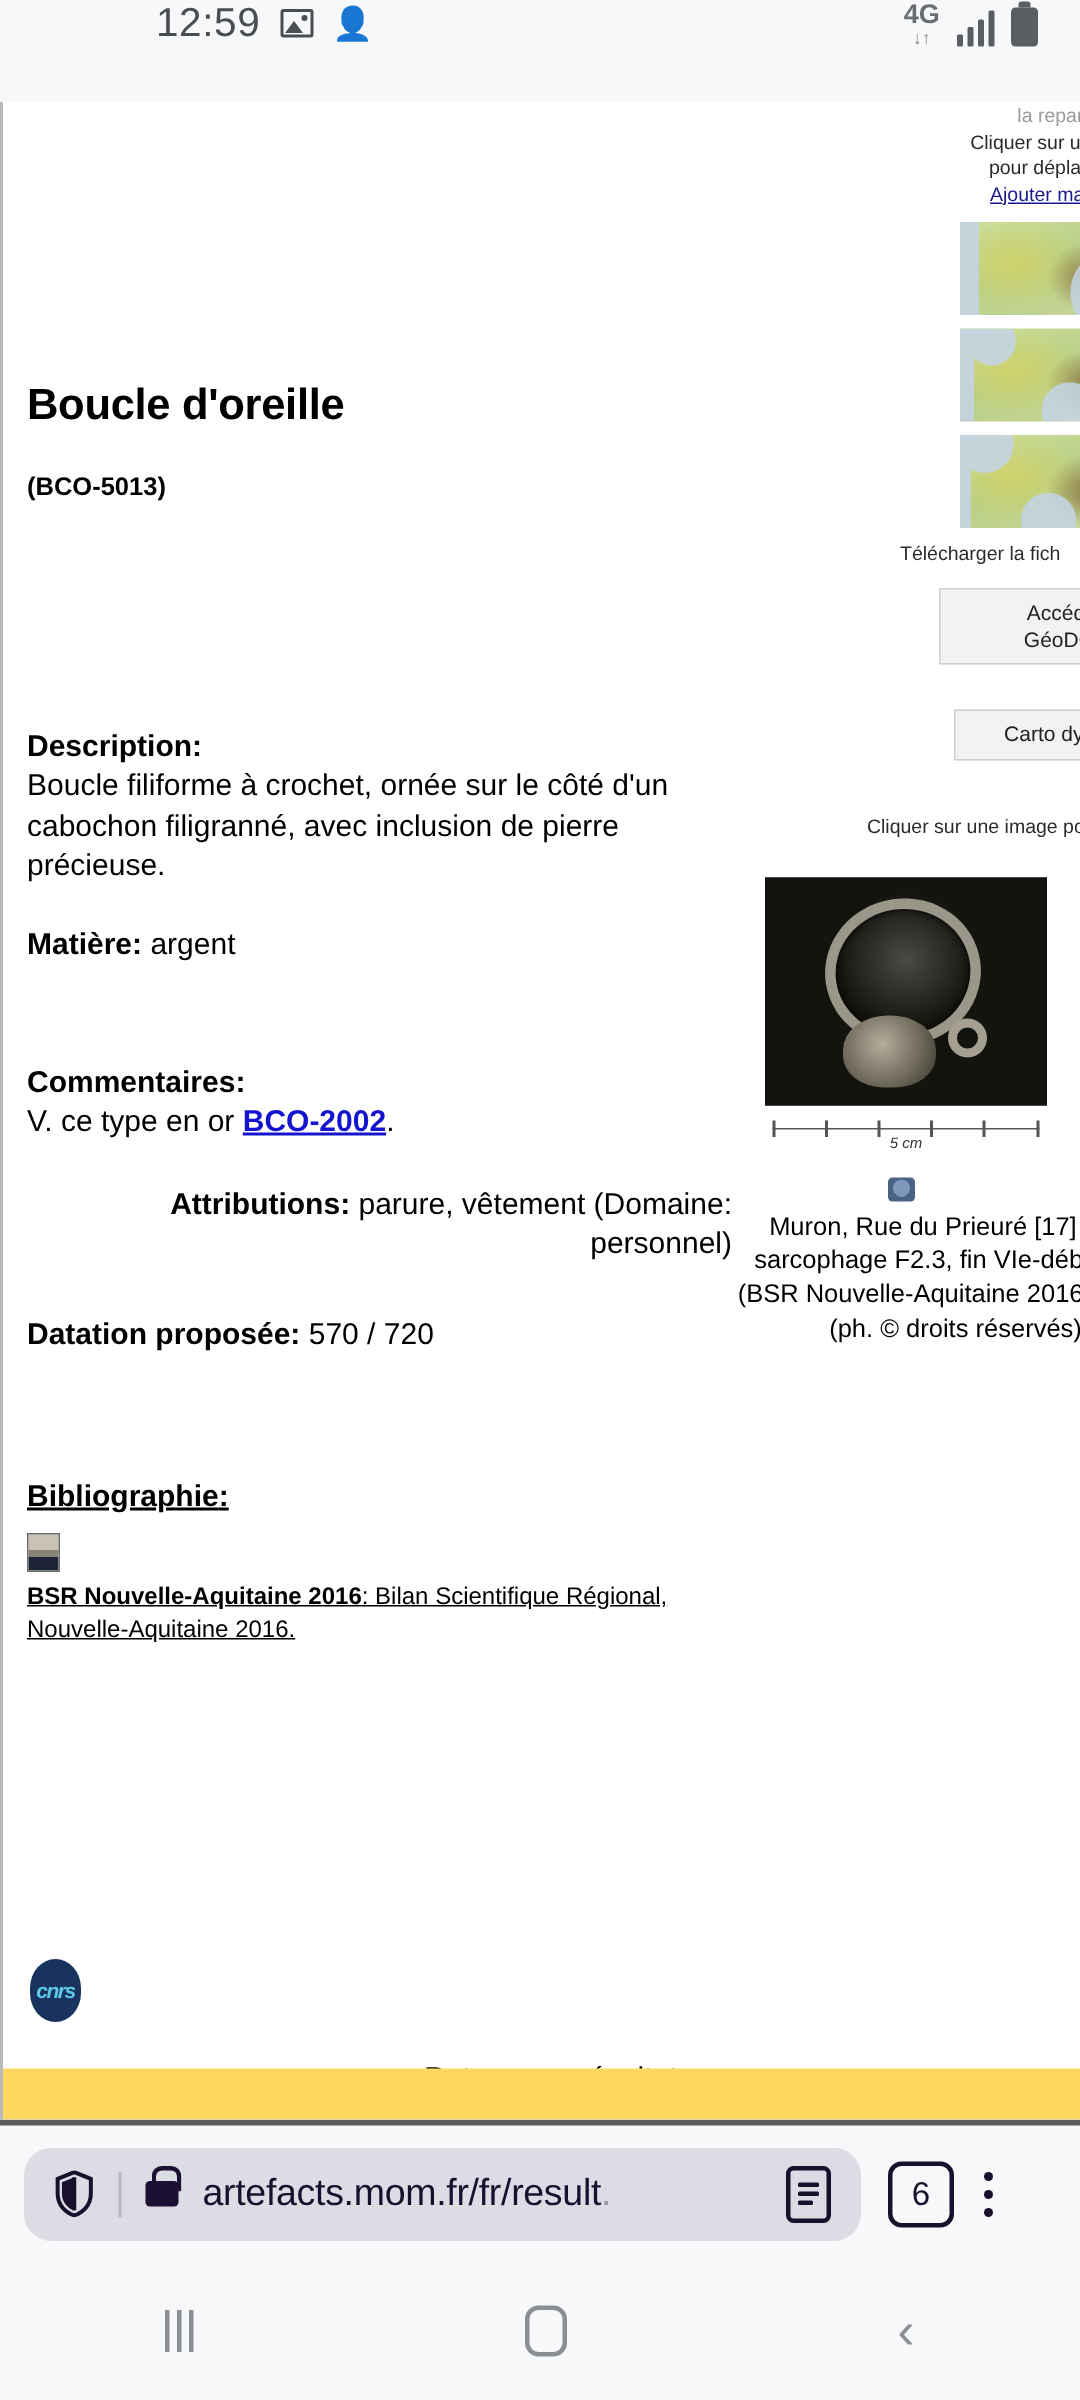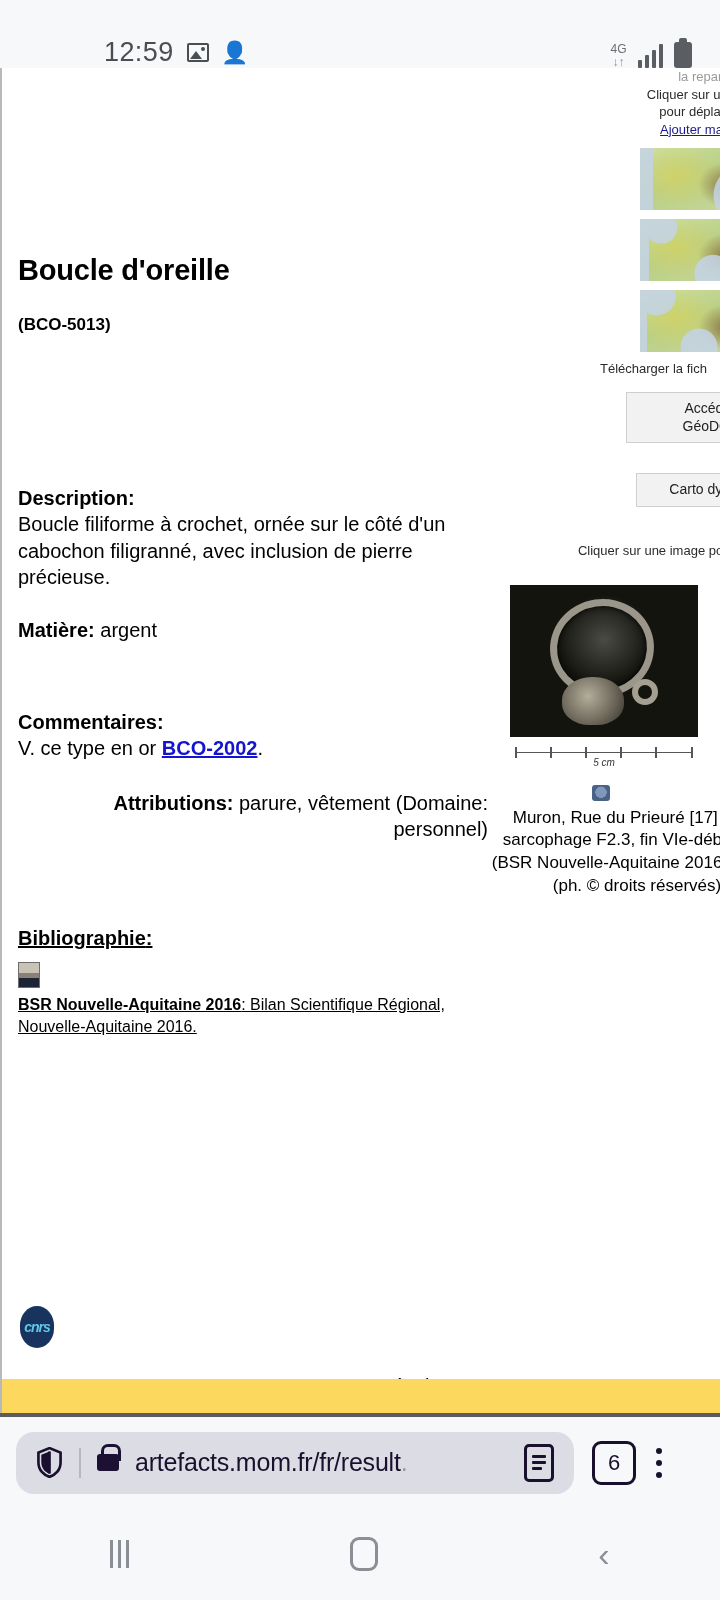"12:59" .statusbar { align-items: flex-end -> flex-start }
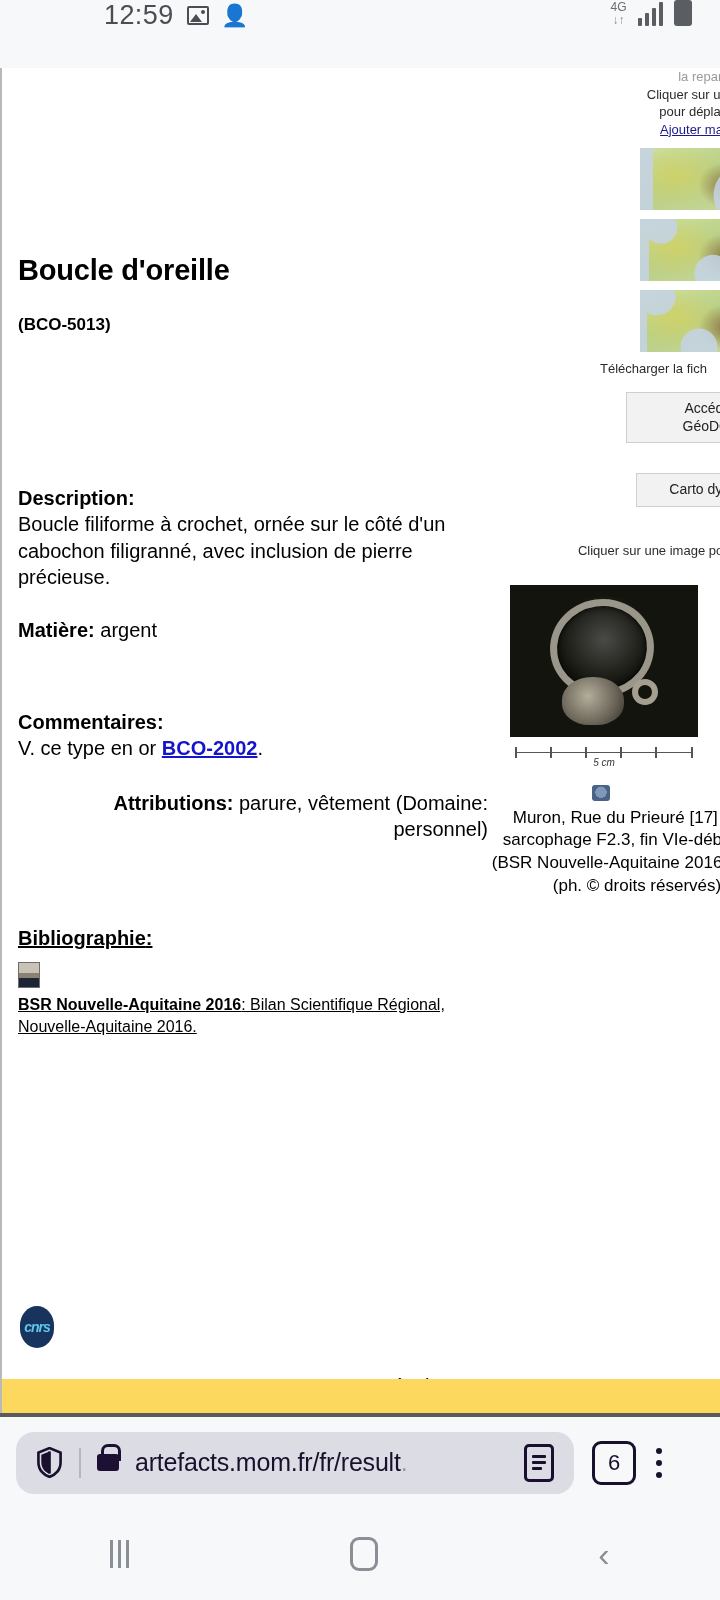"4G" .net-4g b { font-size: 12px -> 18px; font-weight: 400 -> 700 }
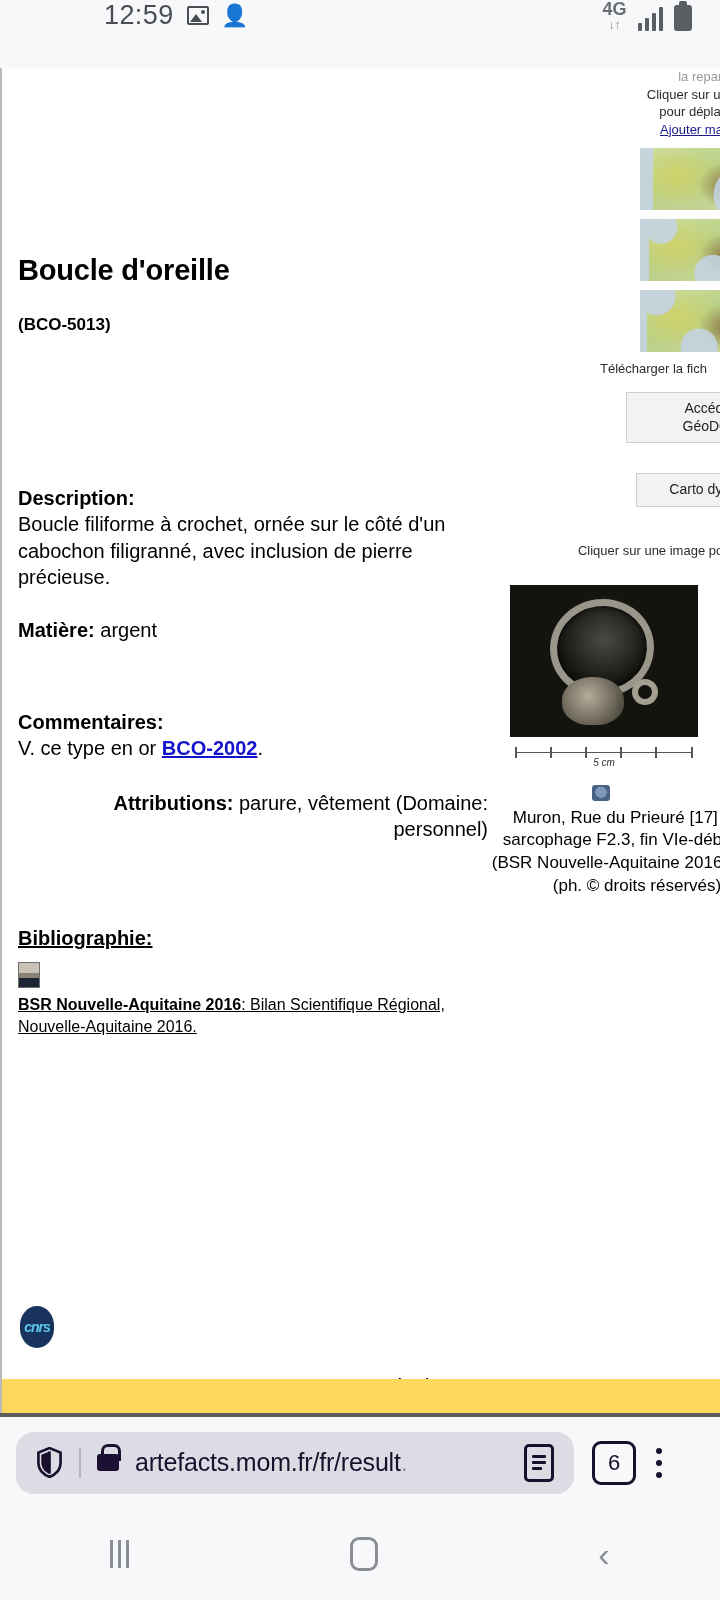"Datation proposée: 570 / 720" div.block { html: none -> <div> <b>Datation proposée</b><b>:</b> <span>570 / 720</span> </div> }
